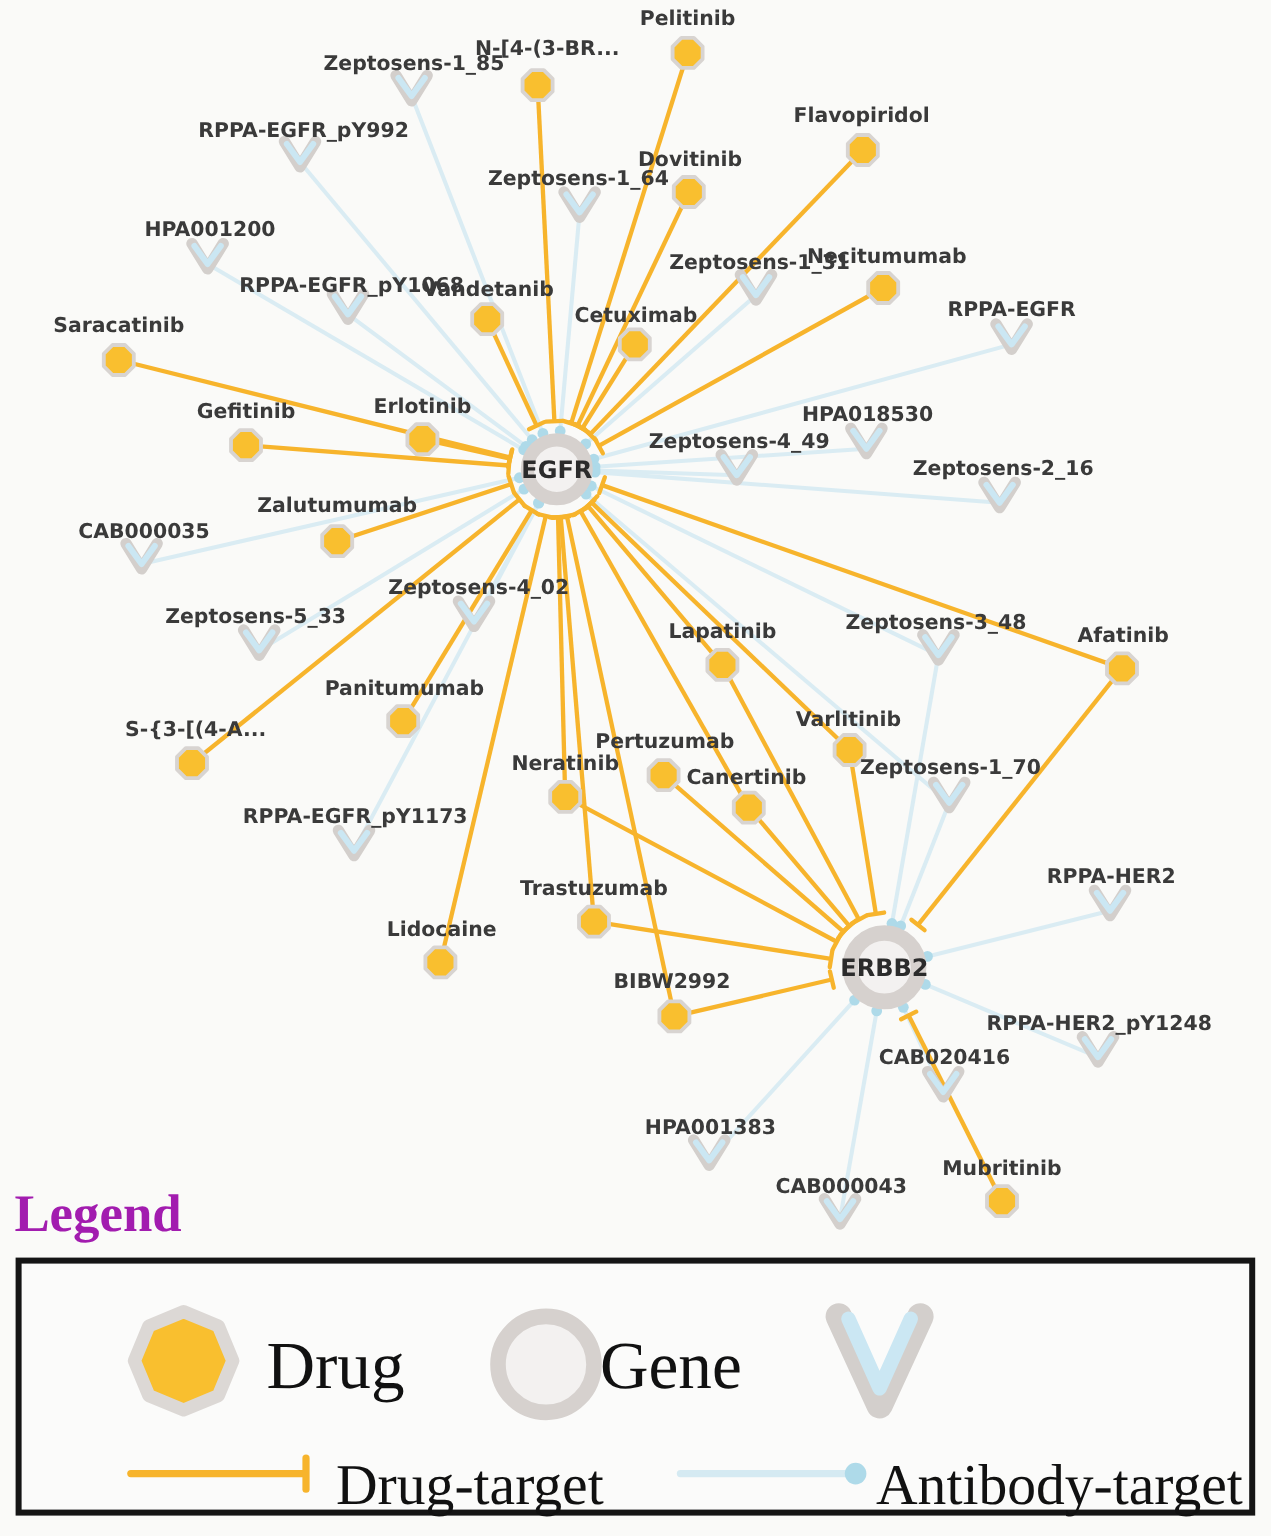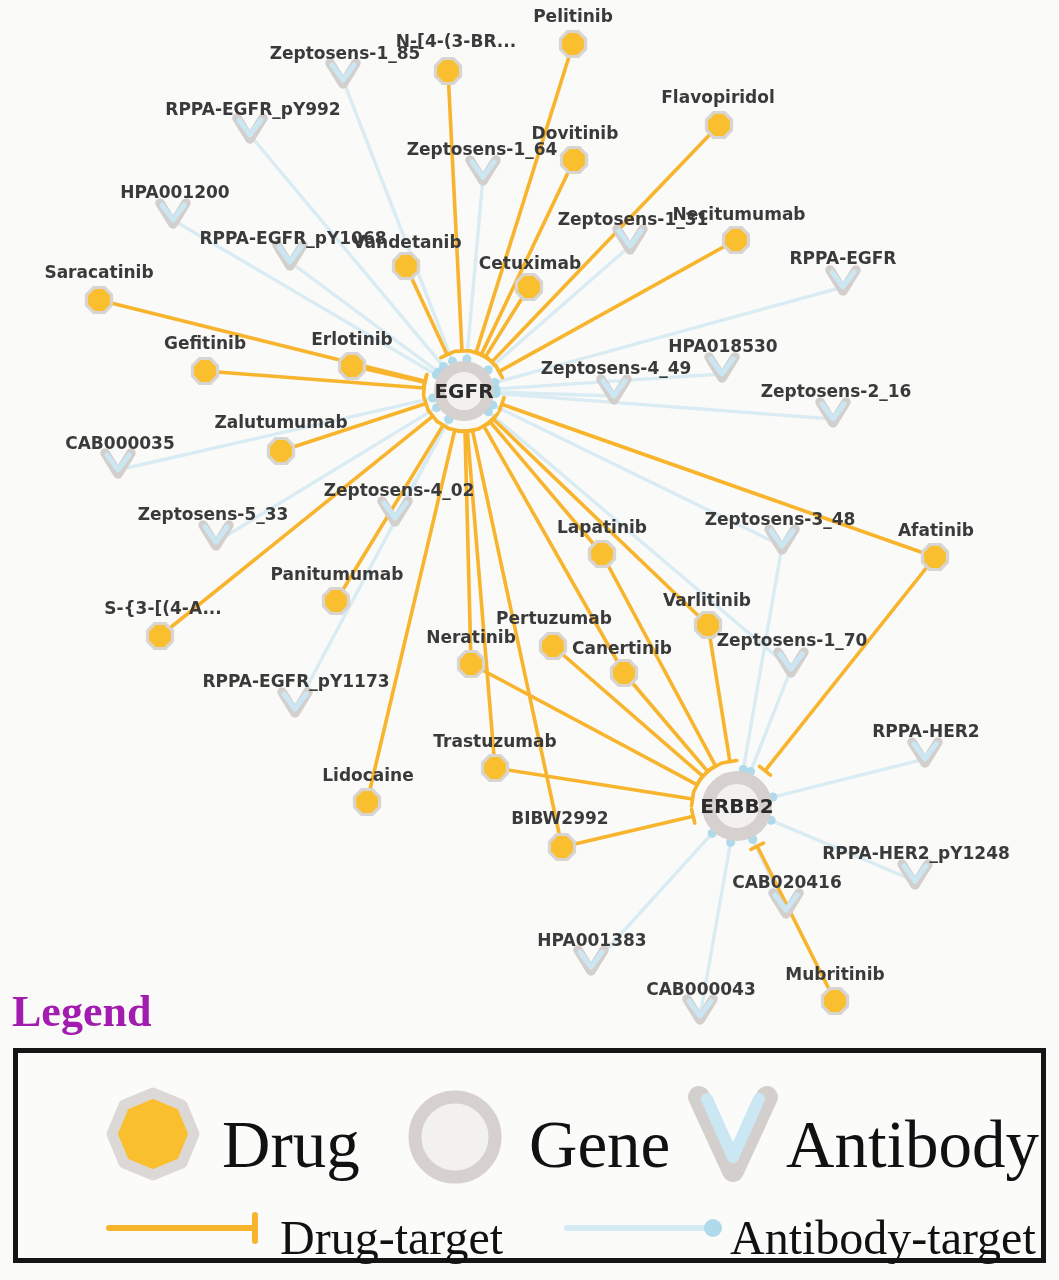"Drug" .legend-shape-label { font-size: 67px -> 56px }
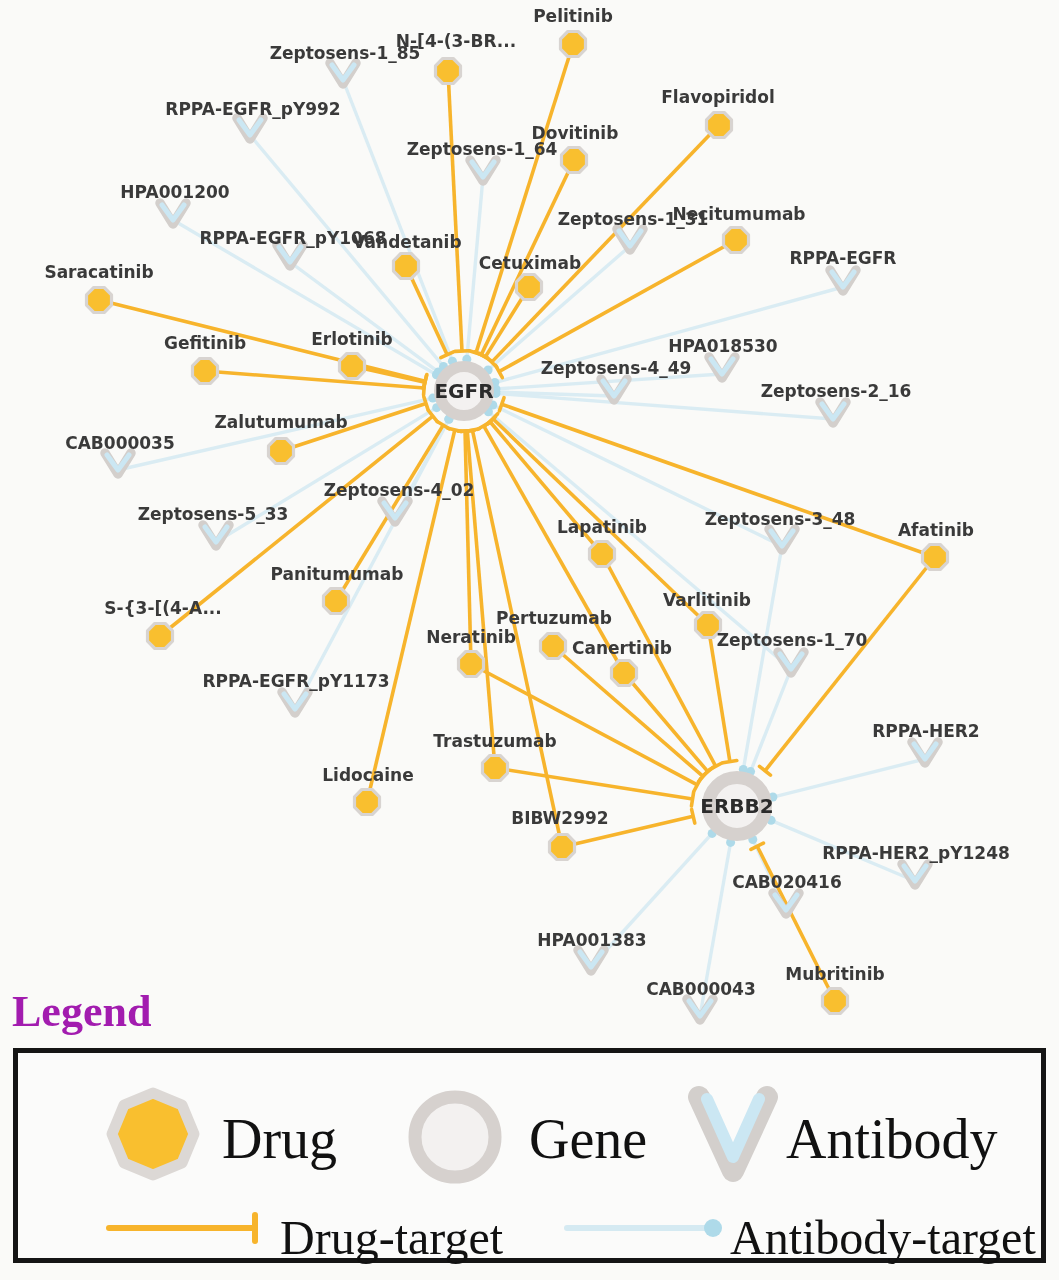"Gene" div.abs { left: 511px -> 482px }
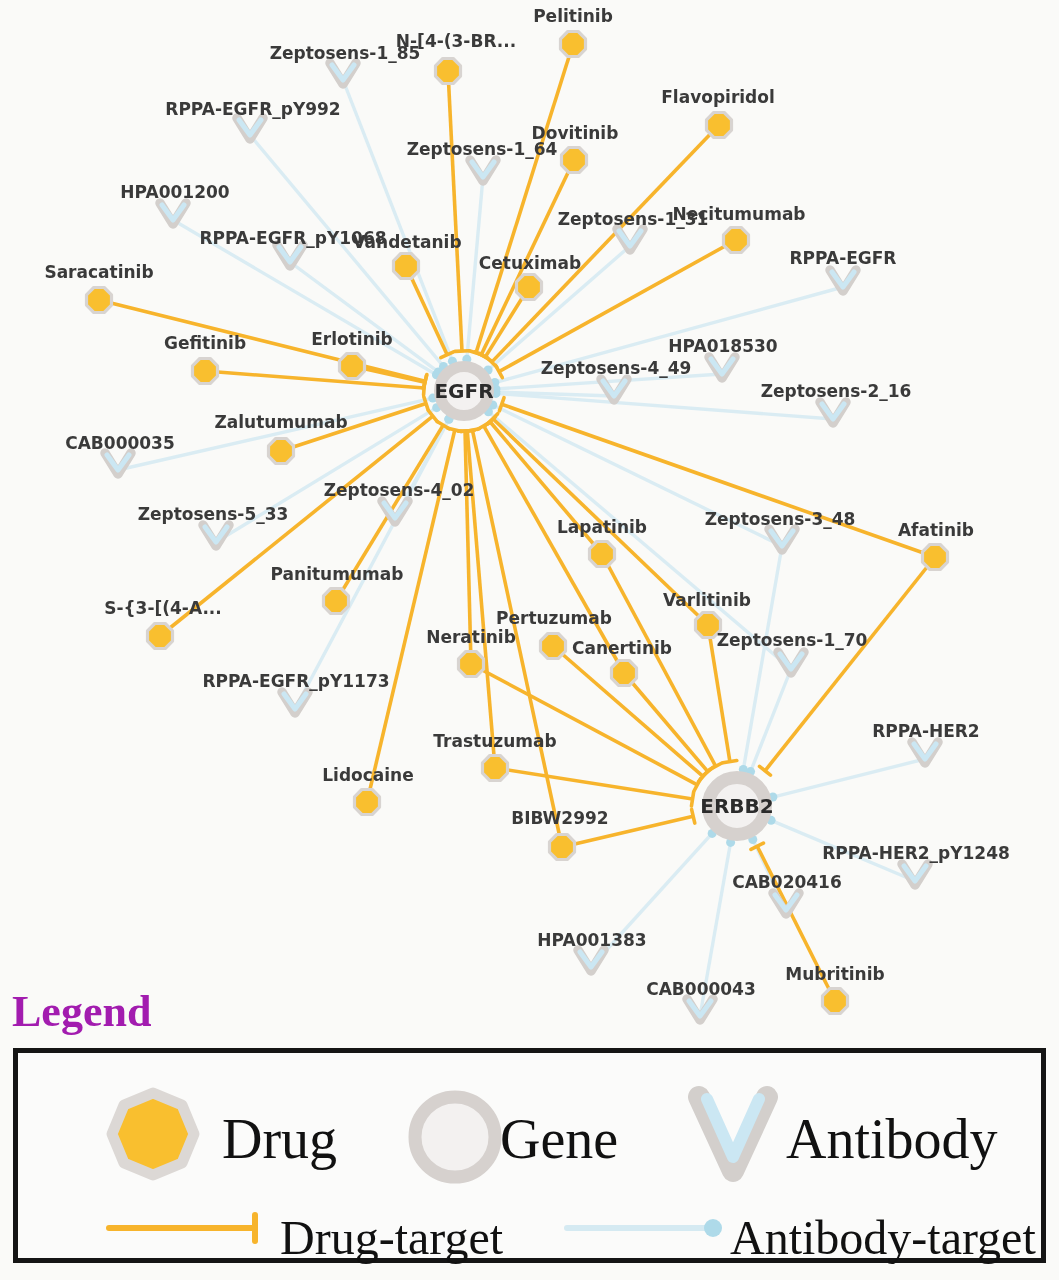"Antibody" div.abs { html: <div>Antibody</div> -> none }
